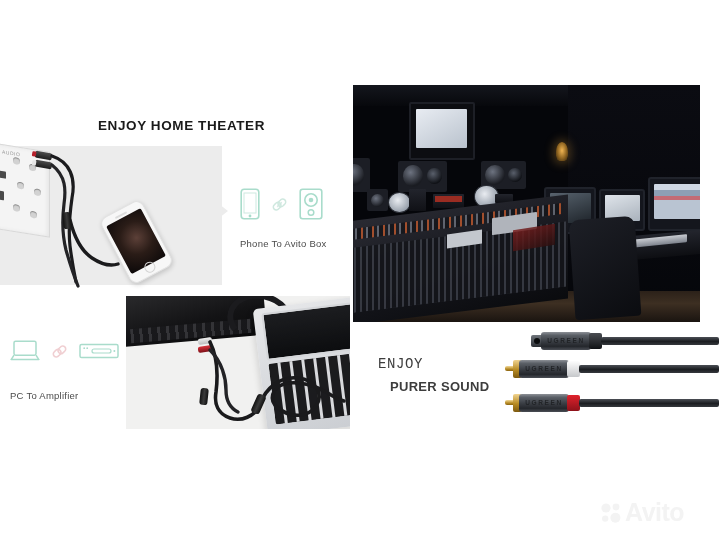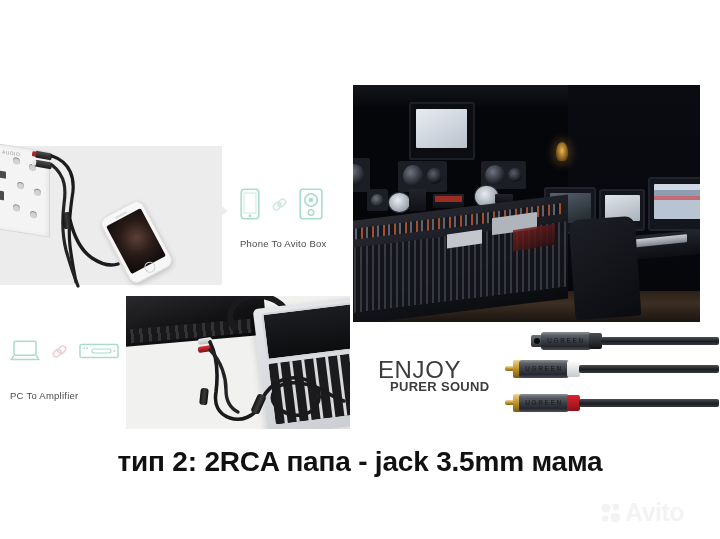"ENJOY HOME THEATER" div.theater-title { html: none -> <div>ENJOY HOME THEATER</div> }
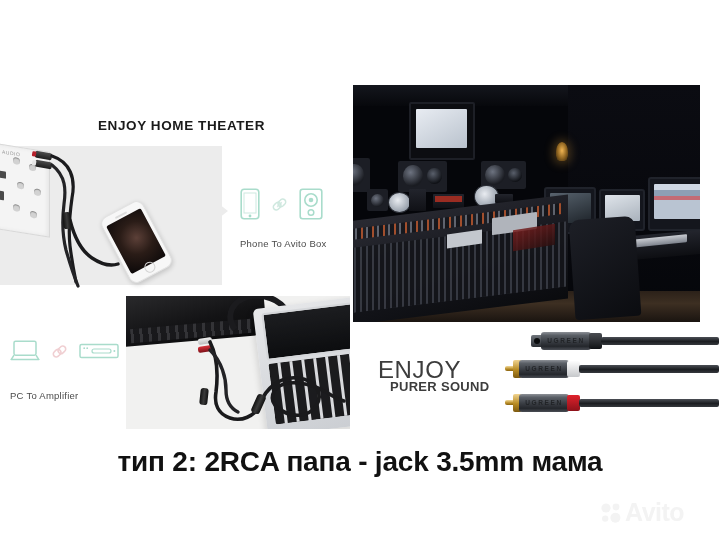"ENJOY" .enjoy-big { font-family: none -> Liberation Mono, monospace; font-size: 24px -> 14px }
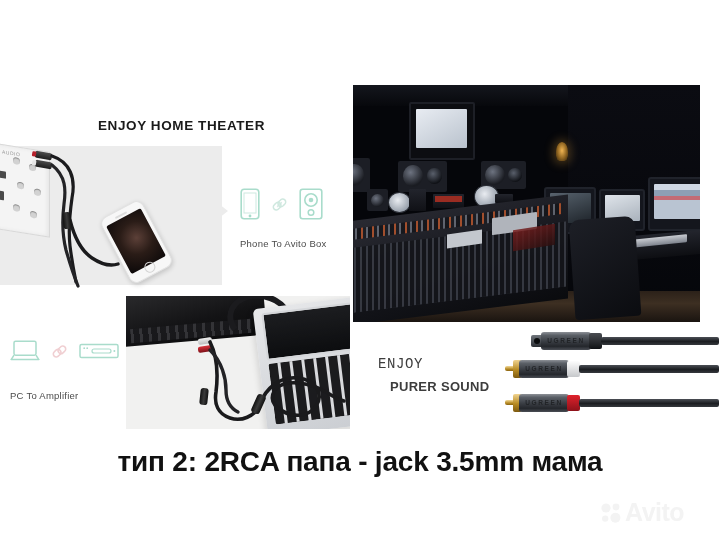"тип 2: 2RCA папа -" div.caption { html: <div>тип 2: 2RCA папа - jack 3.5mm мама</div> -> none }
